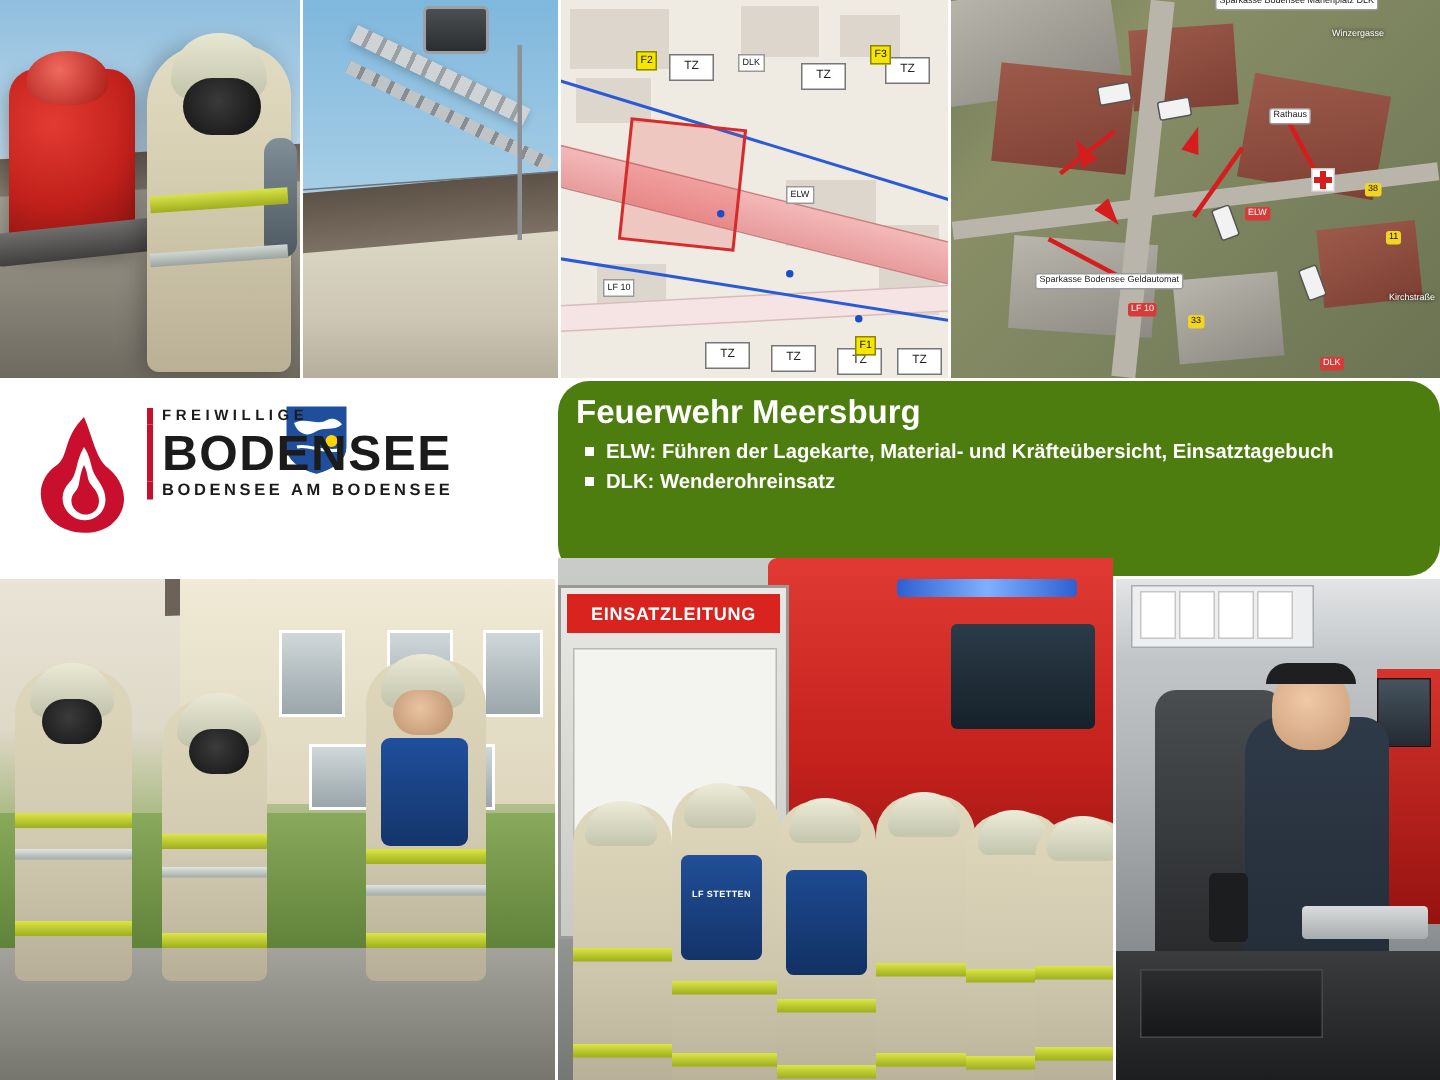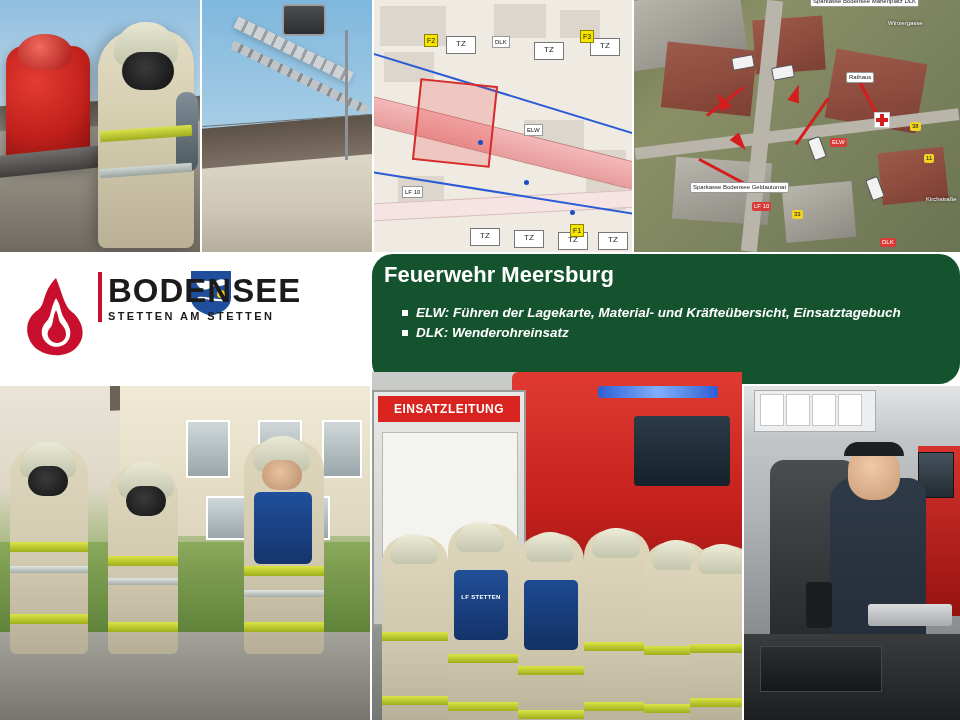"FREIWILLIGE" div.logo-small1 { html: none -> <div>FREIWILLIGE</div> }
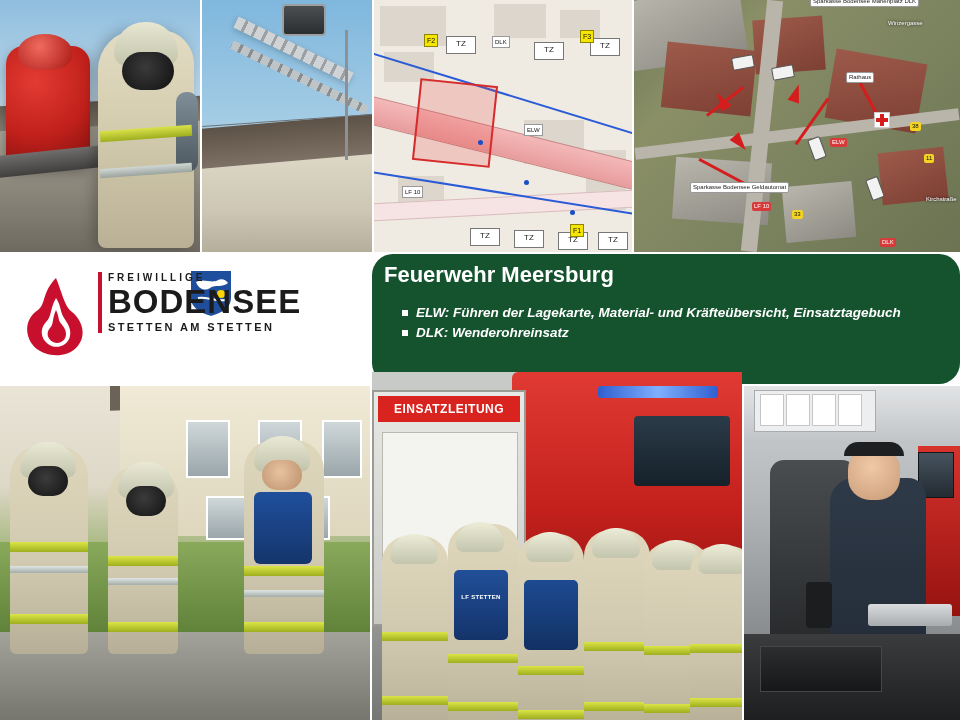"Feuerwehr Meersburg" .t6 { background: #14532d -> #4d7c0f }
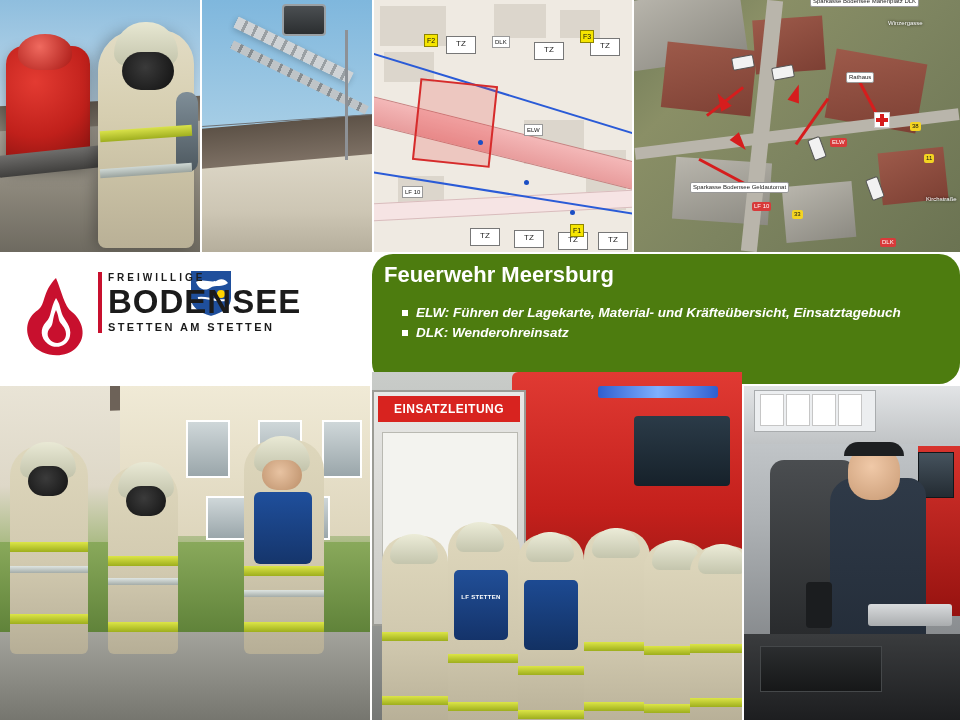"ELW: Führen der Lagekarte, Material-" .t6 ul { font-style: italic -> none; margin: 16px -> 4px }
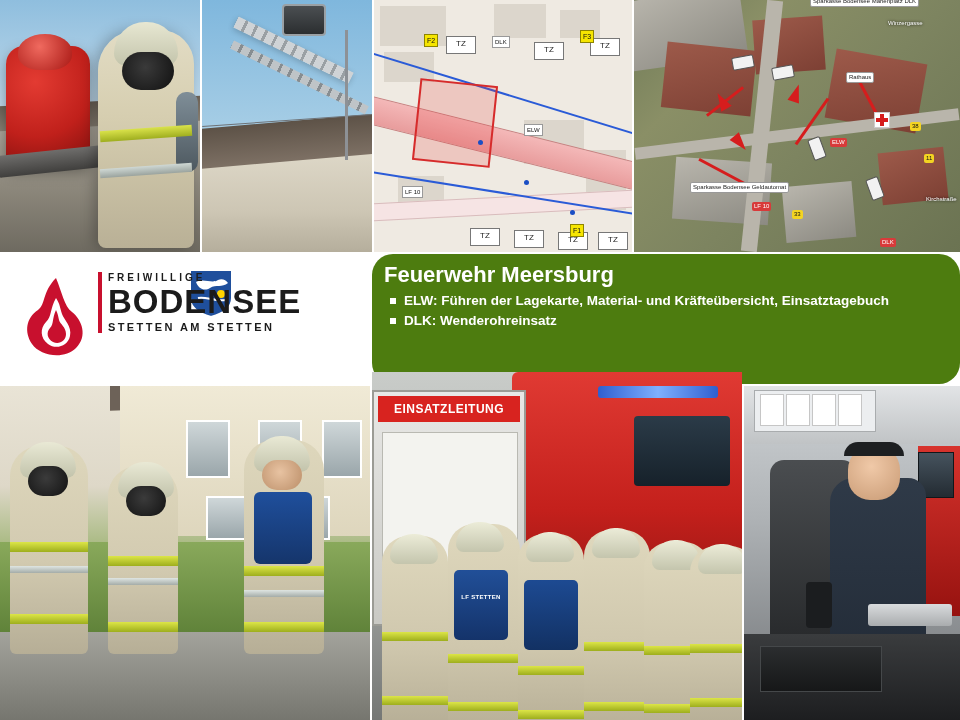"STETTEN AM STETTEN" div.logo-small2 { text: STETTEN AM STETTEN -> BODENSEE AM BODENSEE }
